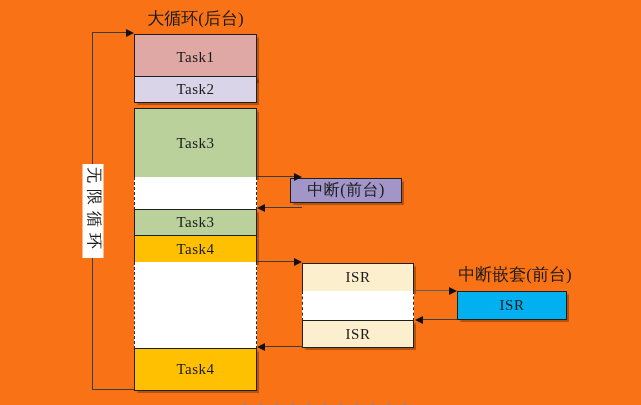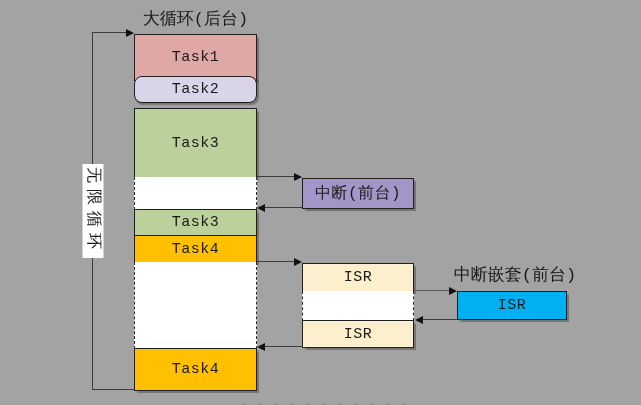"大循环(后台)" .canvas { background: #a3a3a3 -> #f97316; font-family: Liberation Mono, monospace -> Liberation Serif, serif }
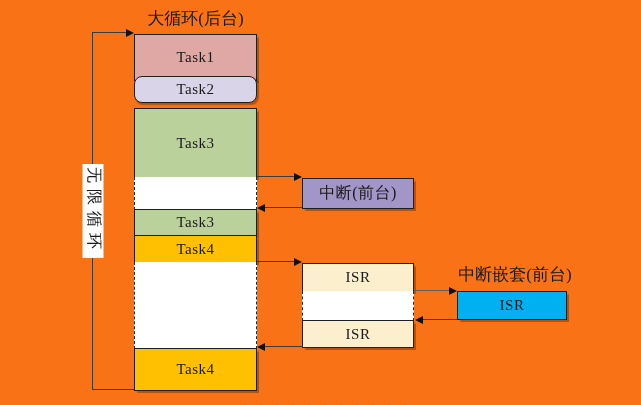"Task2" div.box { border-radius: 8px -> none }
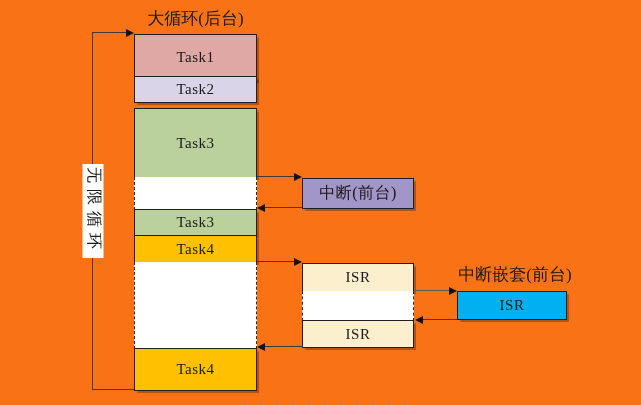"中断(前台)" div.box { height: 31px -> 25px; left: 302px -> 290px }
